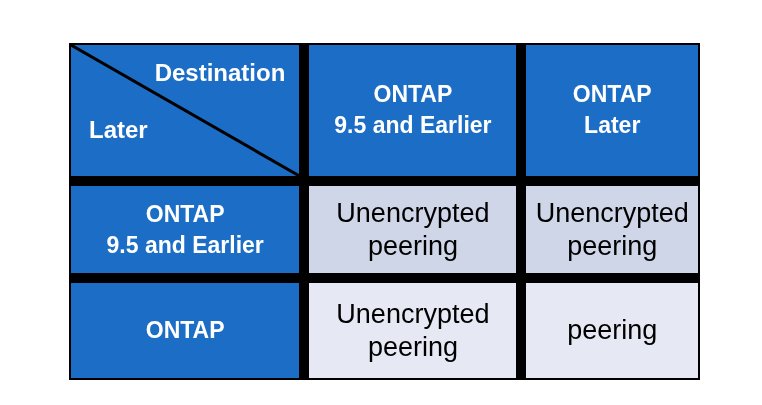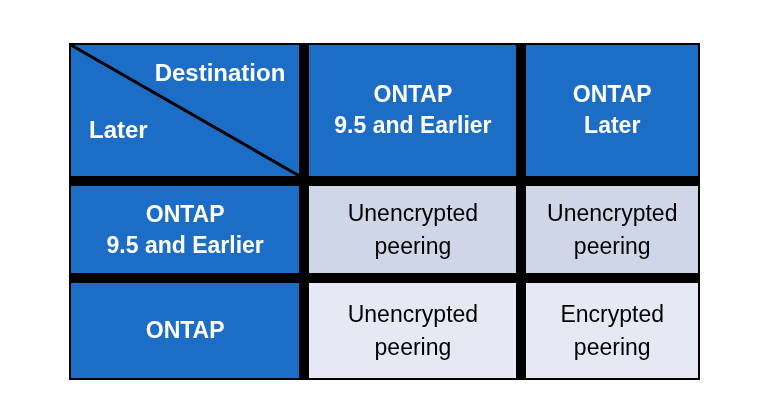"Unencrypted" .body-cell { font-size: 23px -> 27px }
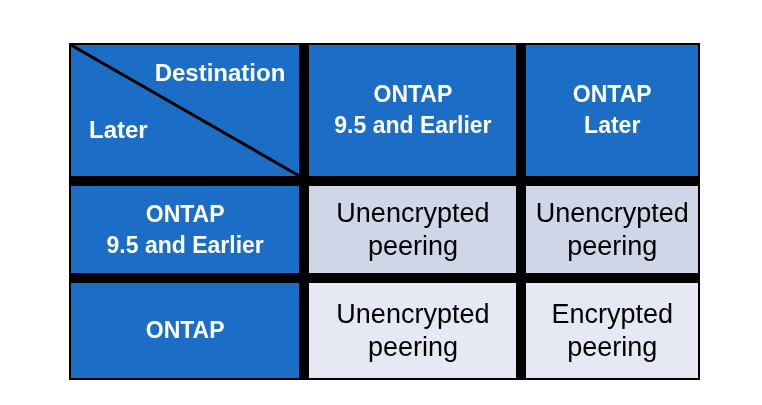"Encrypted" div { html: <div>Encrypted</div> -> none }
